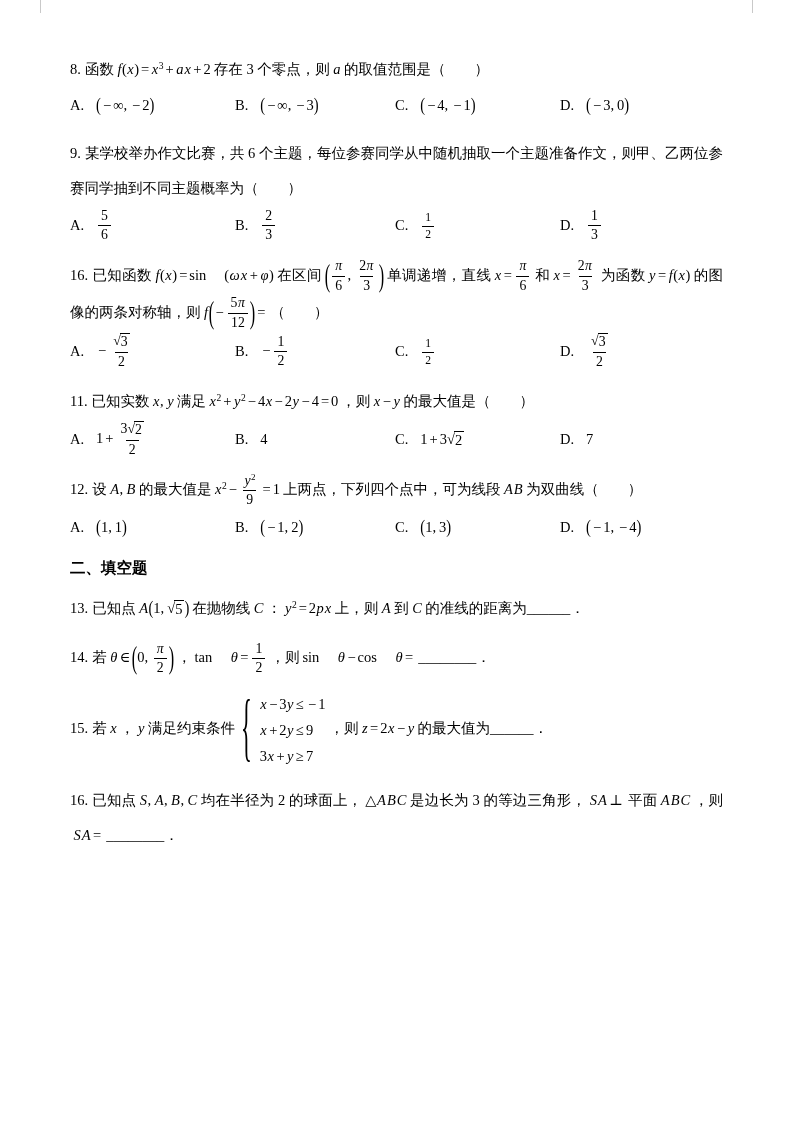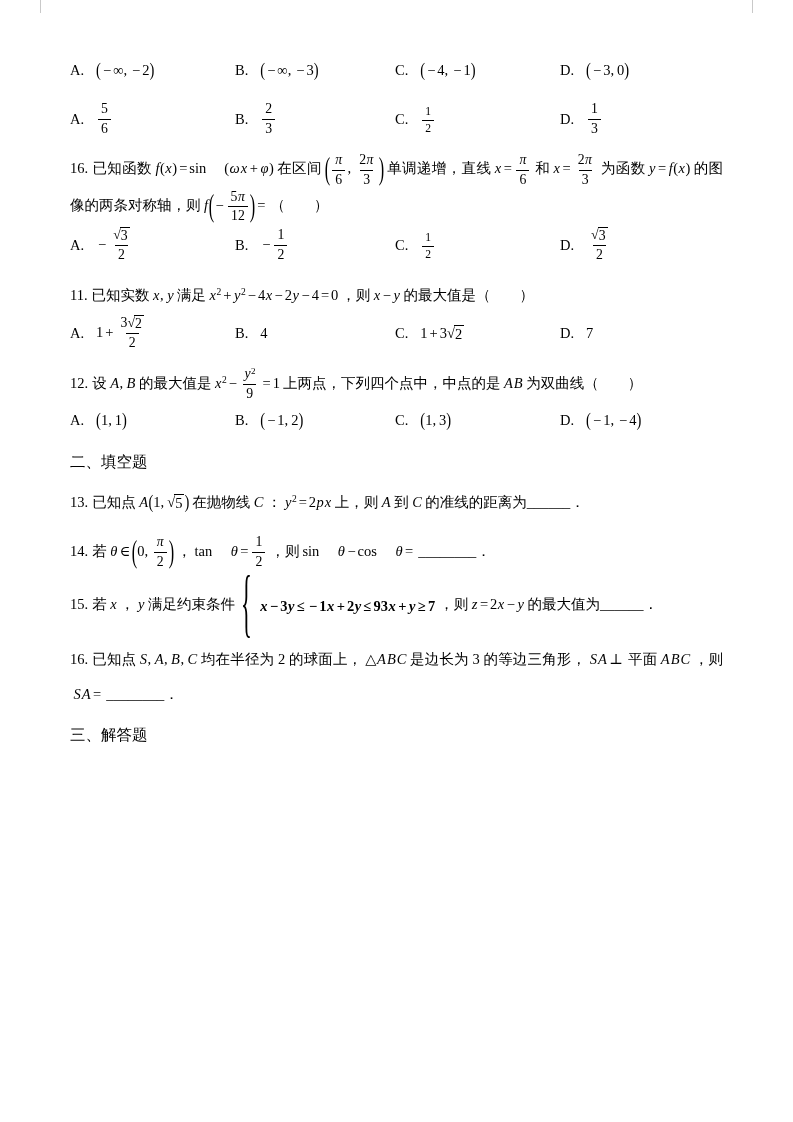"8. 函数 f(x) = x3" div.stem { html: none -> <div><span>8.</span><span>函数</span><span><i>f</i>(<i>x</i>)<span>=</span><i>x</i><sup>3</sup><span>+</span><i>a</i><i>x</i><span>+</span>2</span><span>存在 3 个零点，则</span><span><i>a</i></span><span>的取值范围是（ ）</span></div> }
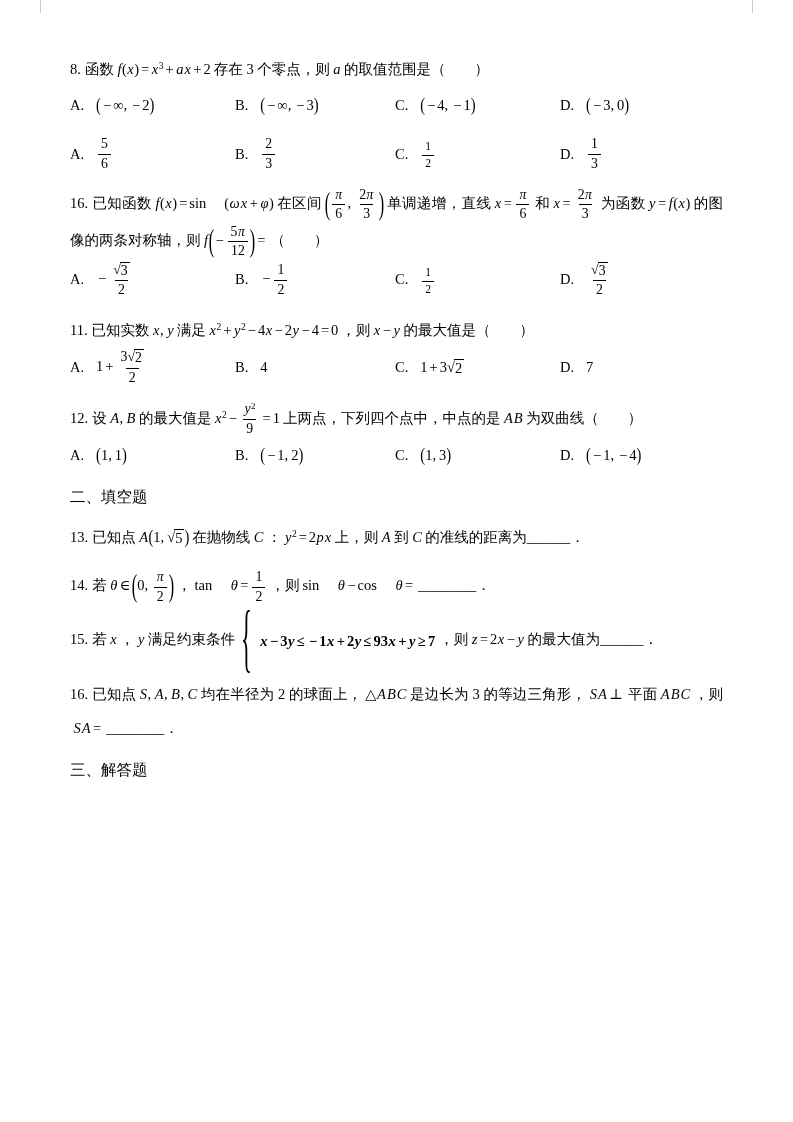"9. 某学校举办作文比赛，共 6" div.stem { html: none -> <div><span>9.</span><span>某学校举办作文比赛，共 6 个主题，每位参赛同学从中随机抽取一个主题准备作文，则甲、乙两位参赛同学抽到不同主题概率为（ ）</span></div> }
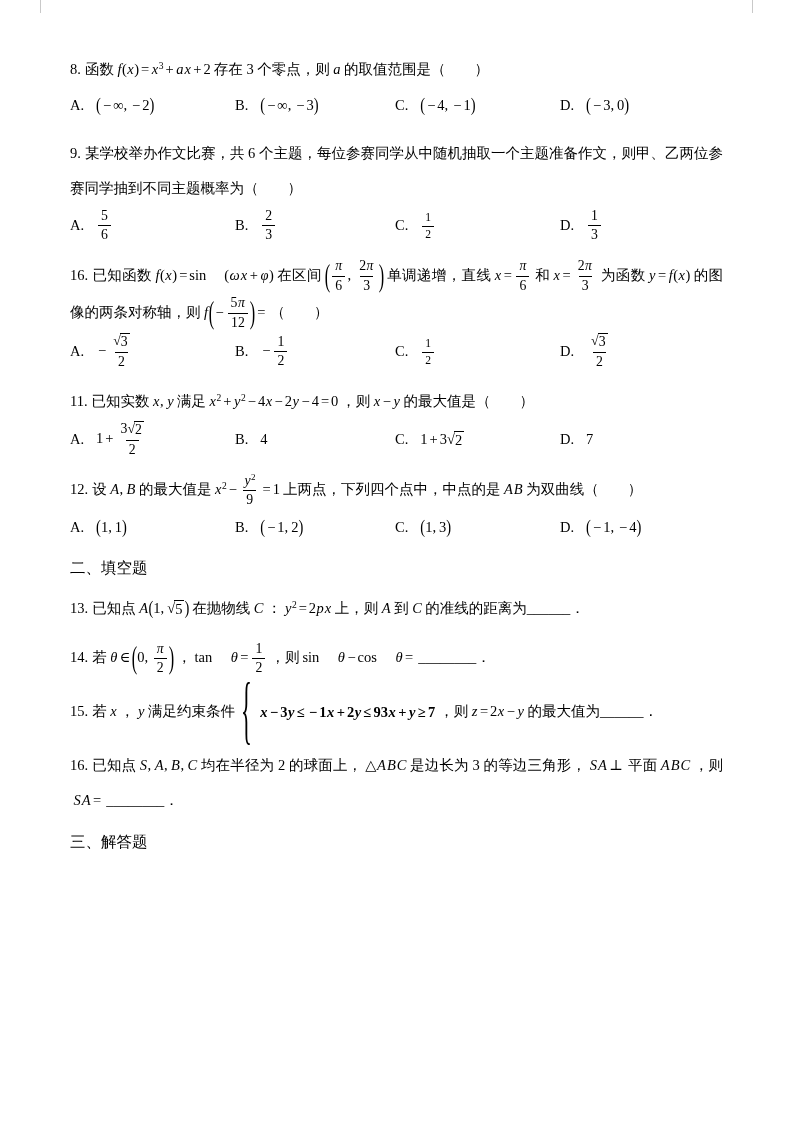"上两点，下列四个点中，中点的是" span.trun { text: 中点的是 -> 可为线段 }
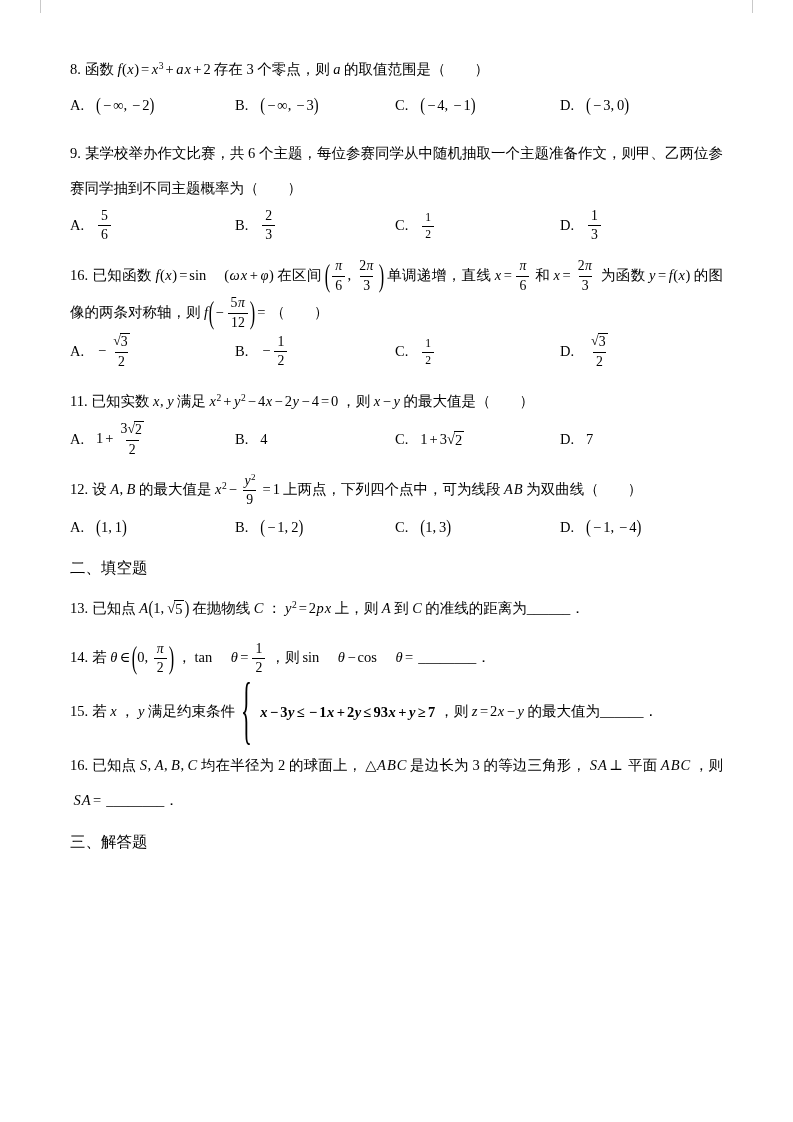"二、填空题" .sec-heading { font-weight: normal -> bold }
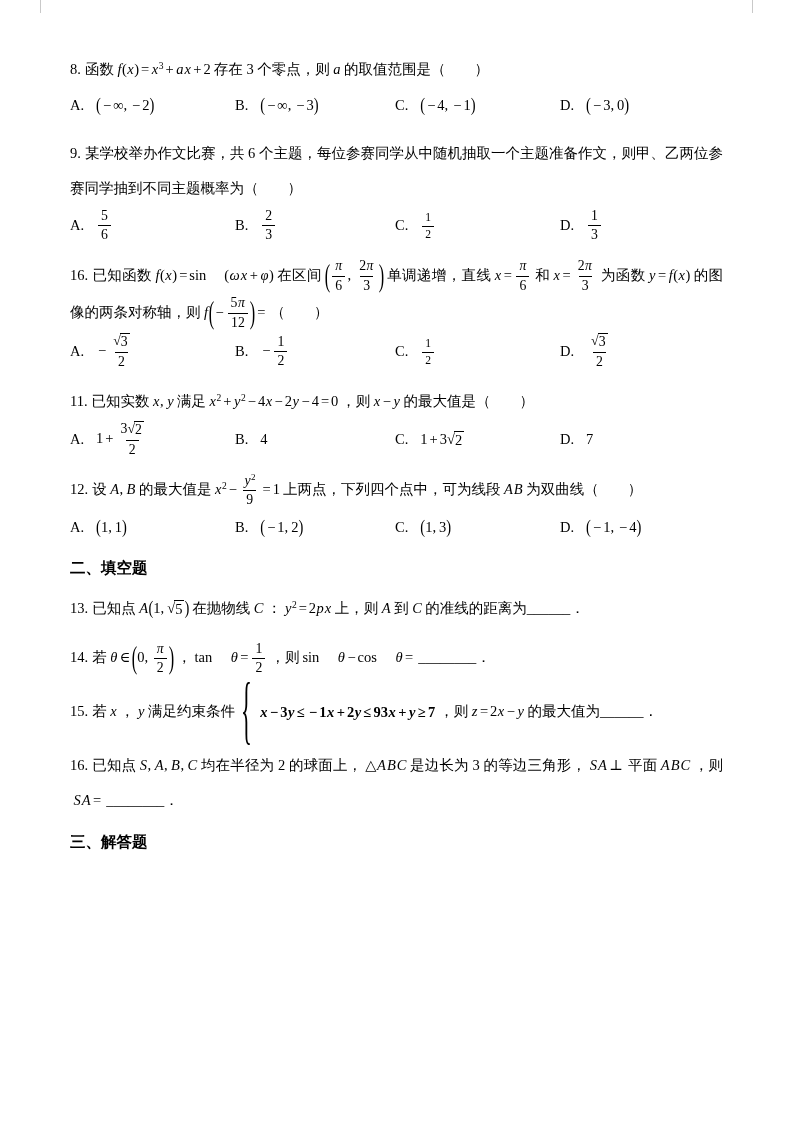"x − 3y ≤ −" .crows { flex-direction: row -> column; font-weight: bold -> none }
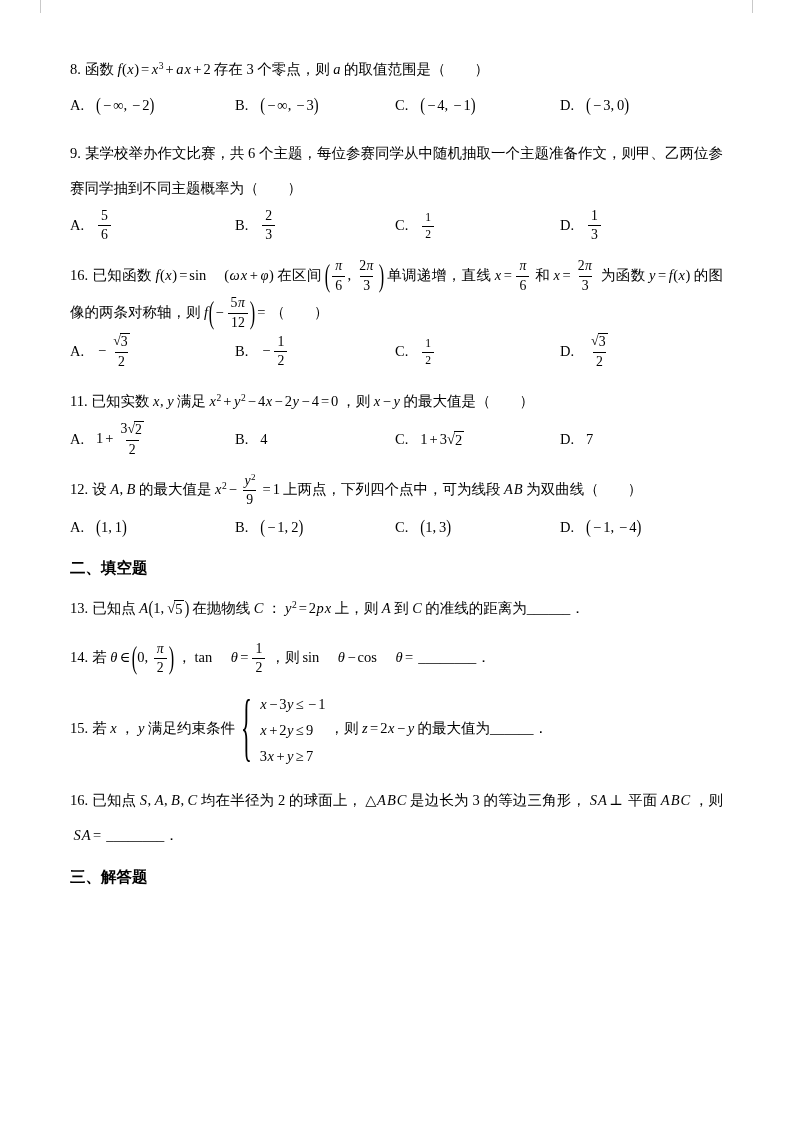"三、解答题" div.sec-heading { html: <div>三、解答题</div> -> none }
